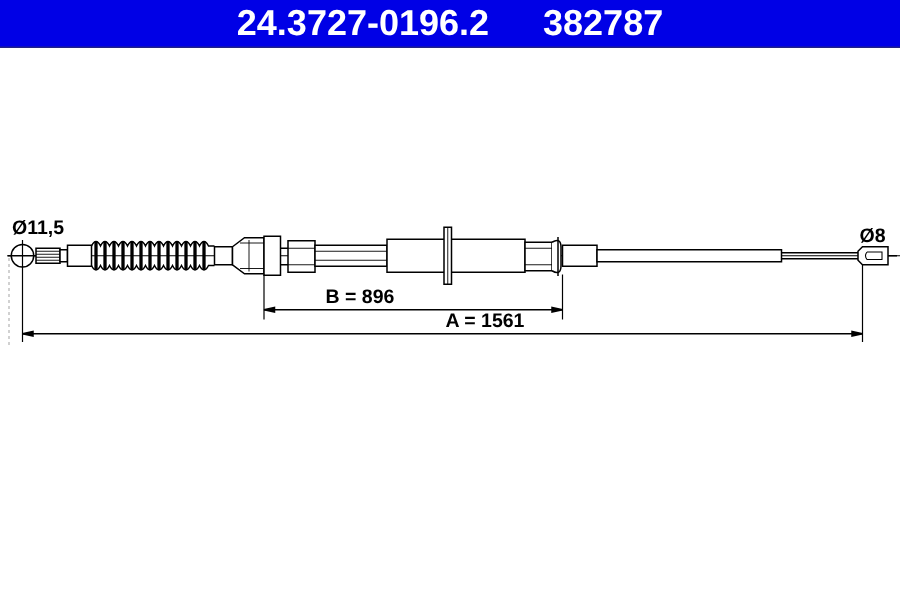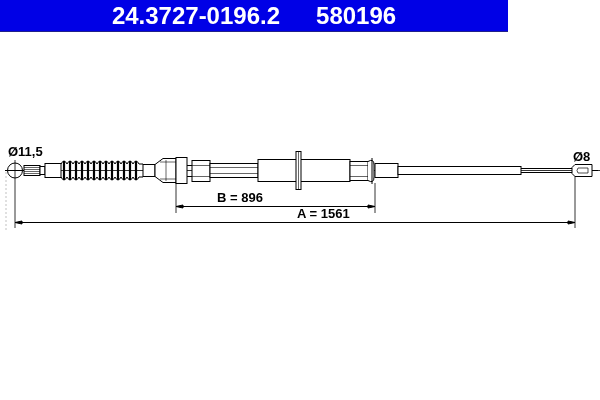"24.3727-0196.2" .header { width: 508px -> 600px }
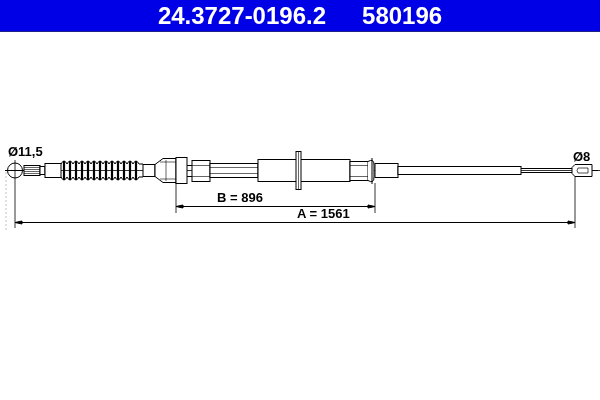"580196" span { text: 580196 -> 382787 }
